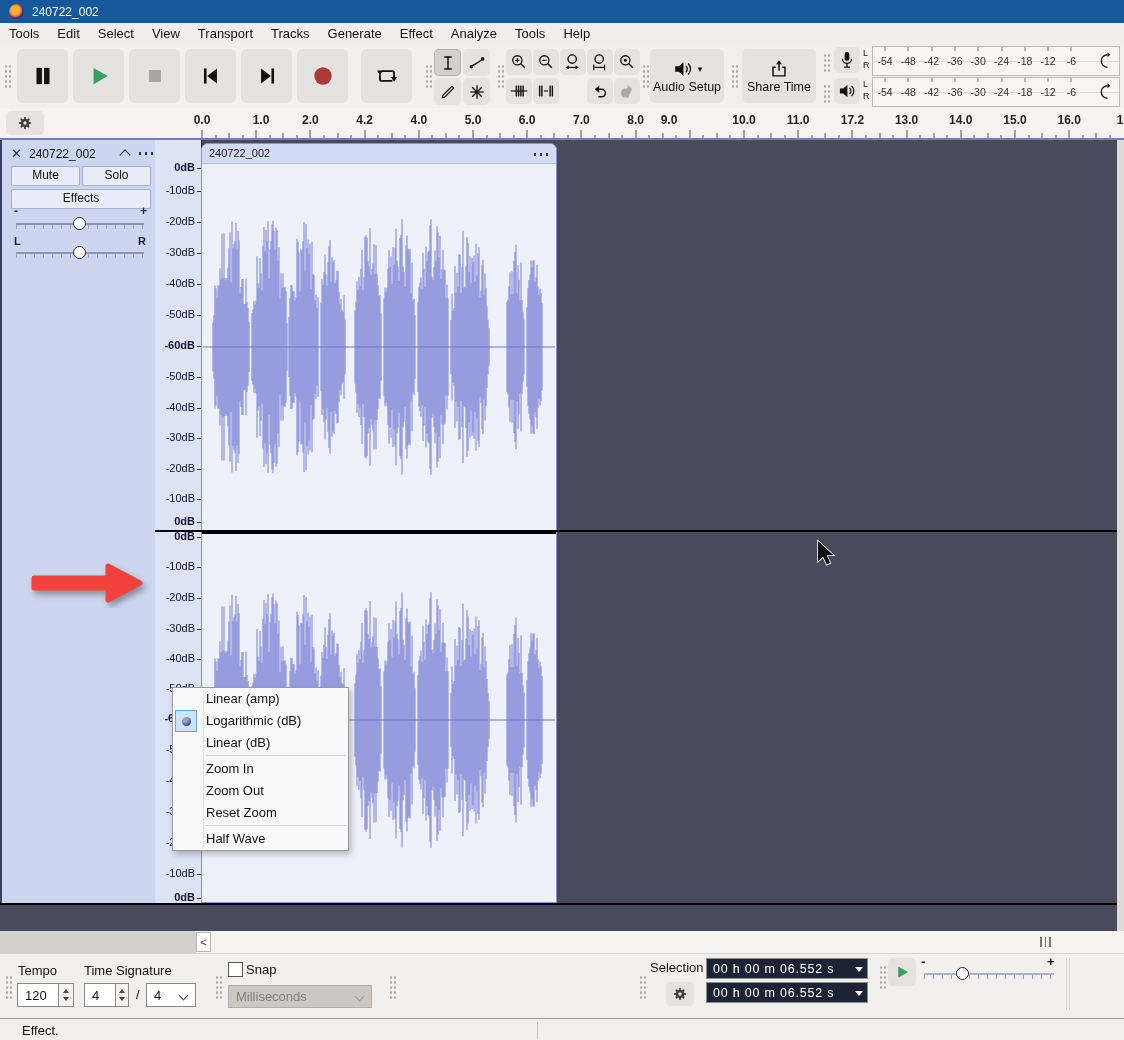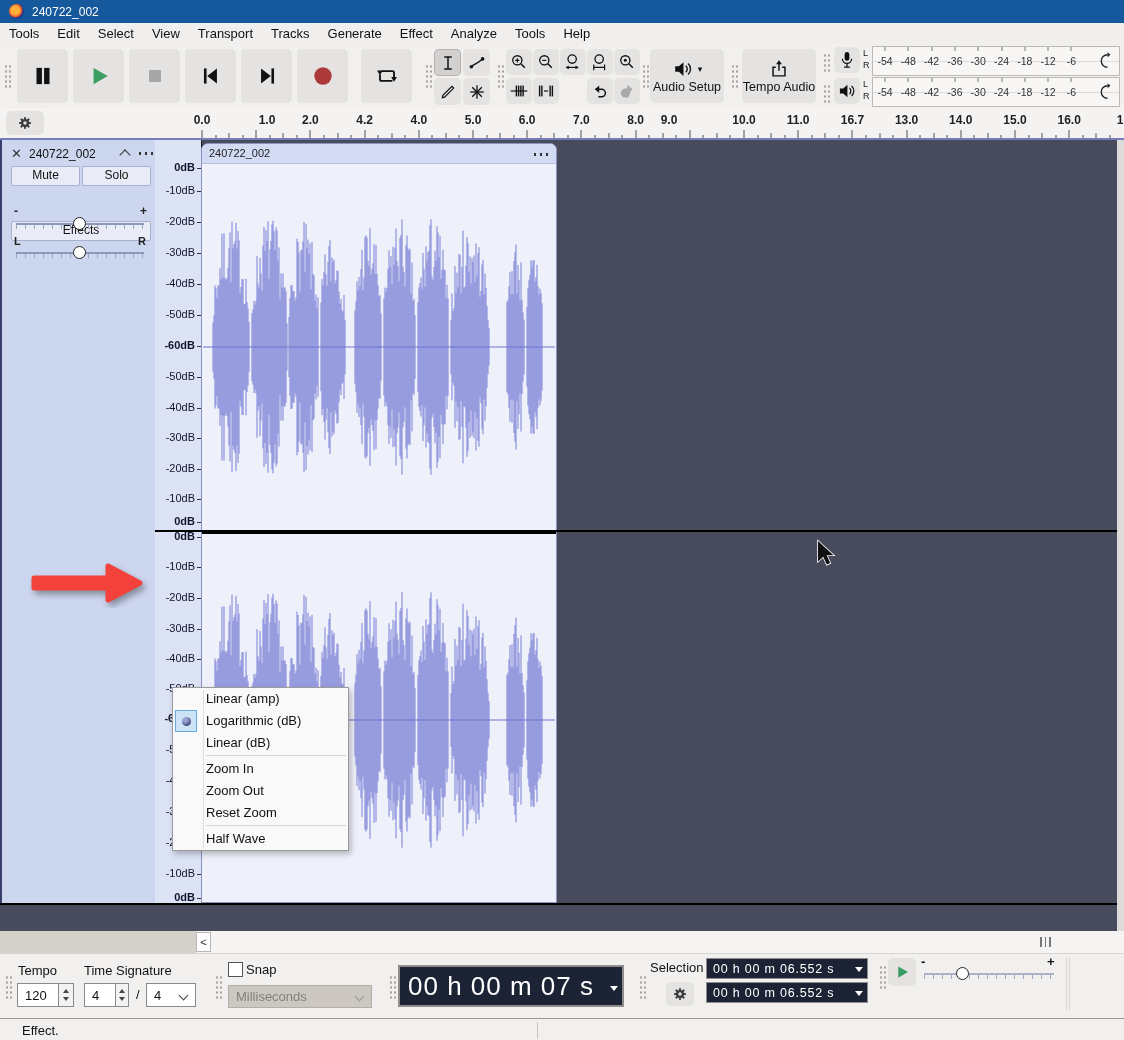"Tempo Audio" div { text: Tempo Audio -> Share Time }
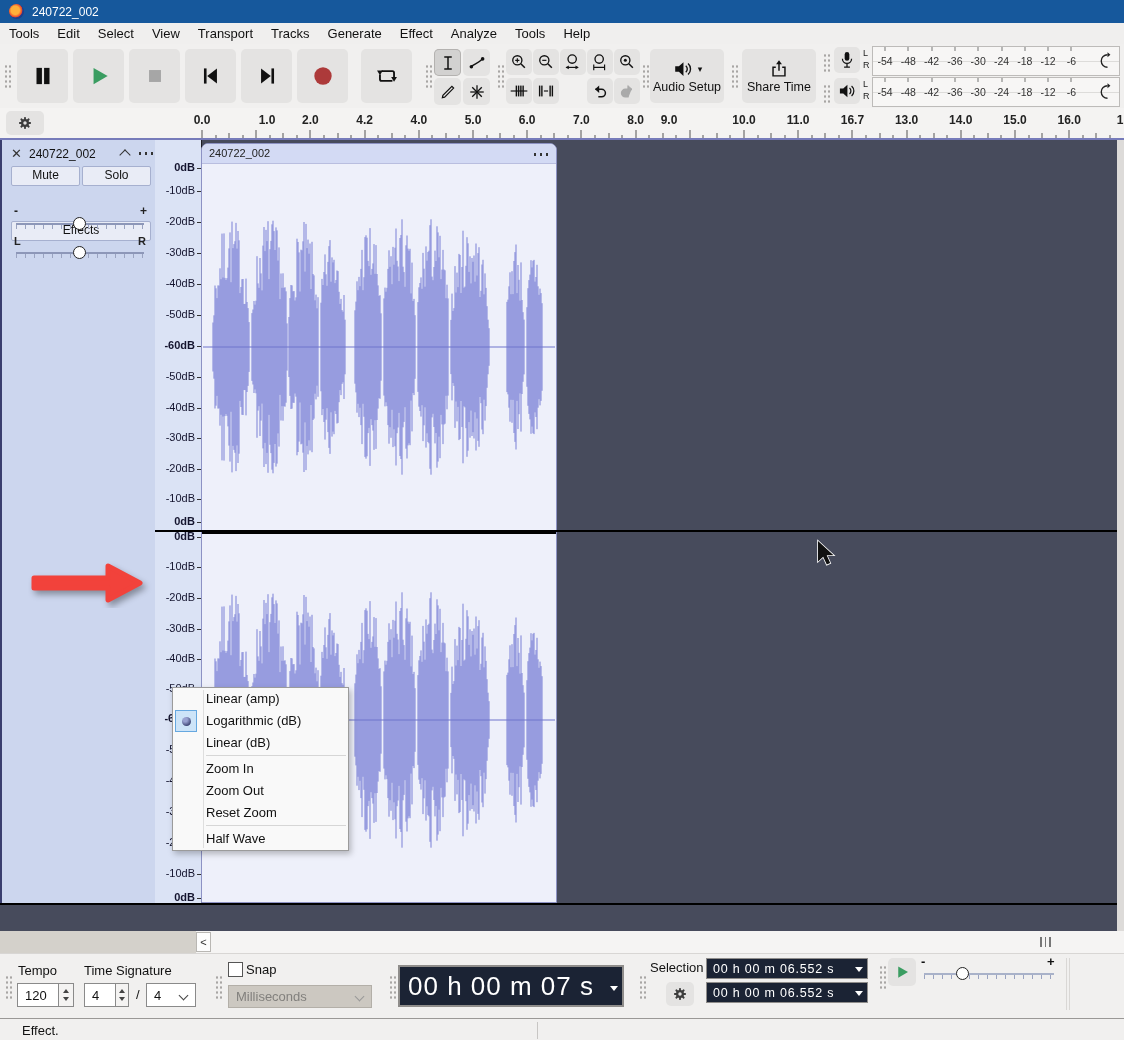"1.0" div.tl-label { left: 267px -> 261px }
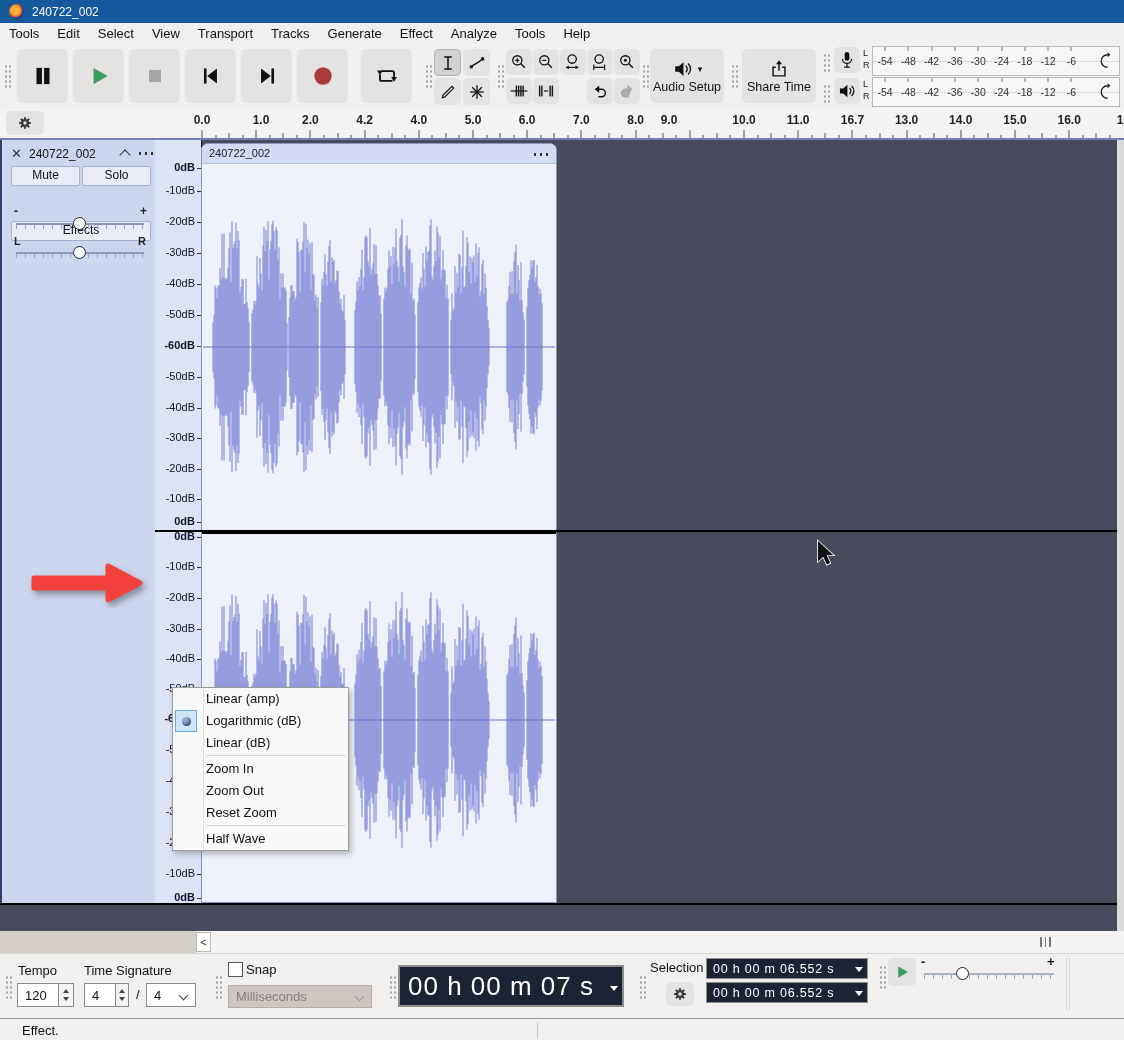"16.7" div.tl-label { text: 16.7 -> 17.2 }
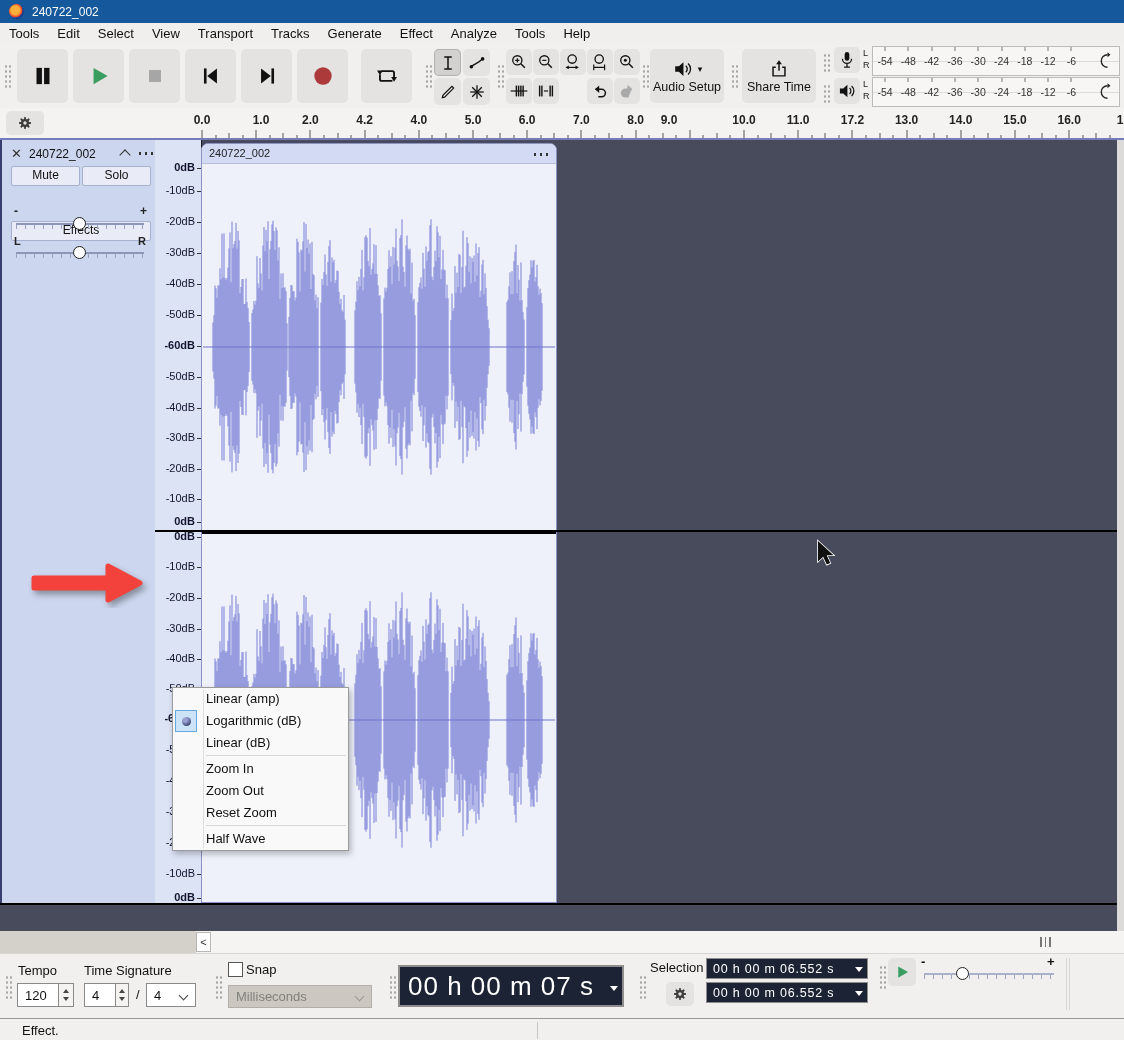"Effects" div.pbtn { margin-top: 32px -> none }
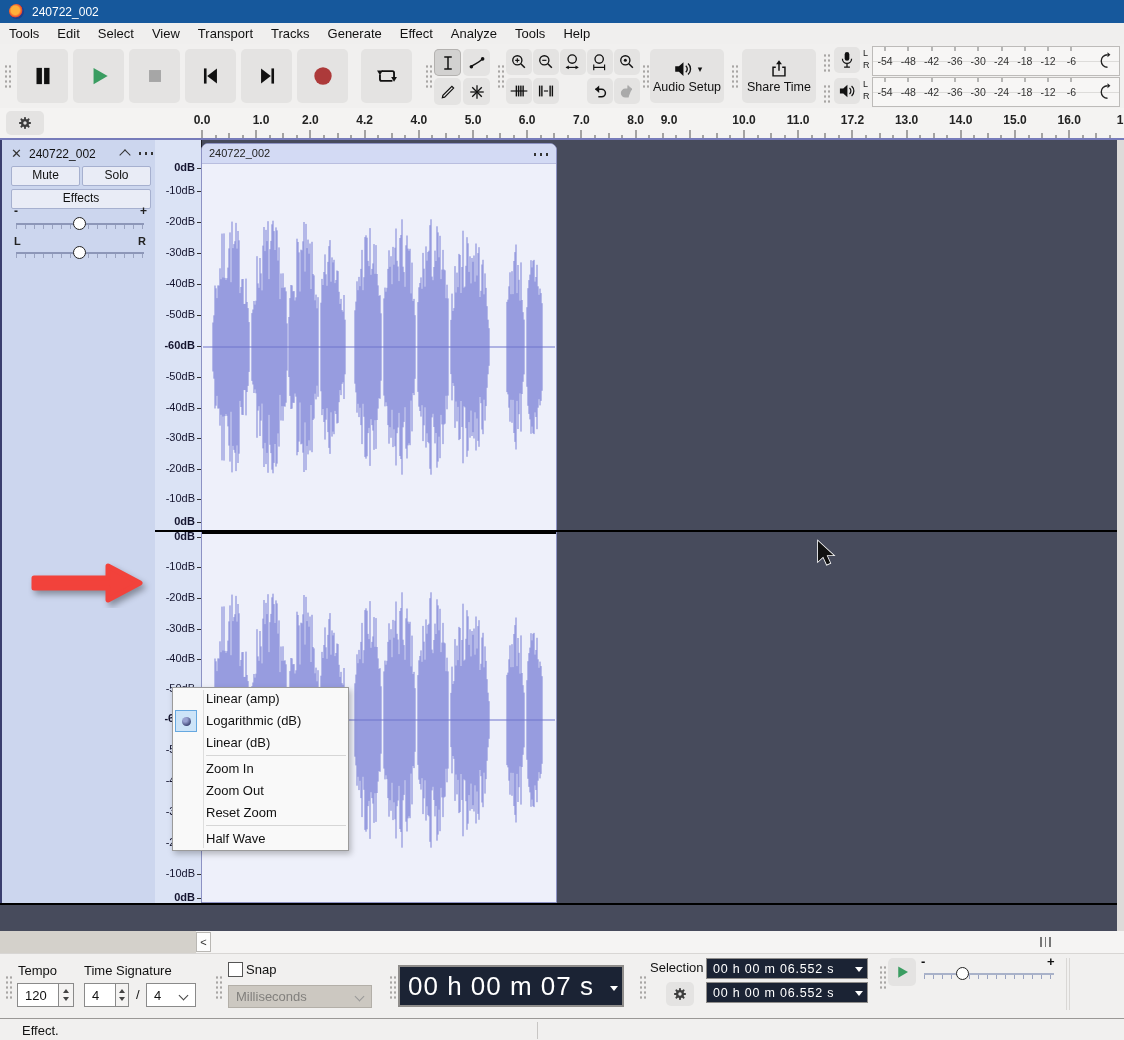"00 h 00 m 07" div.darkfield { html: <div> <span>00 h 00 m 07 s</span> <span></span> </div> -> none }
